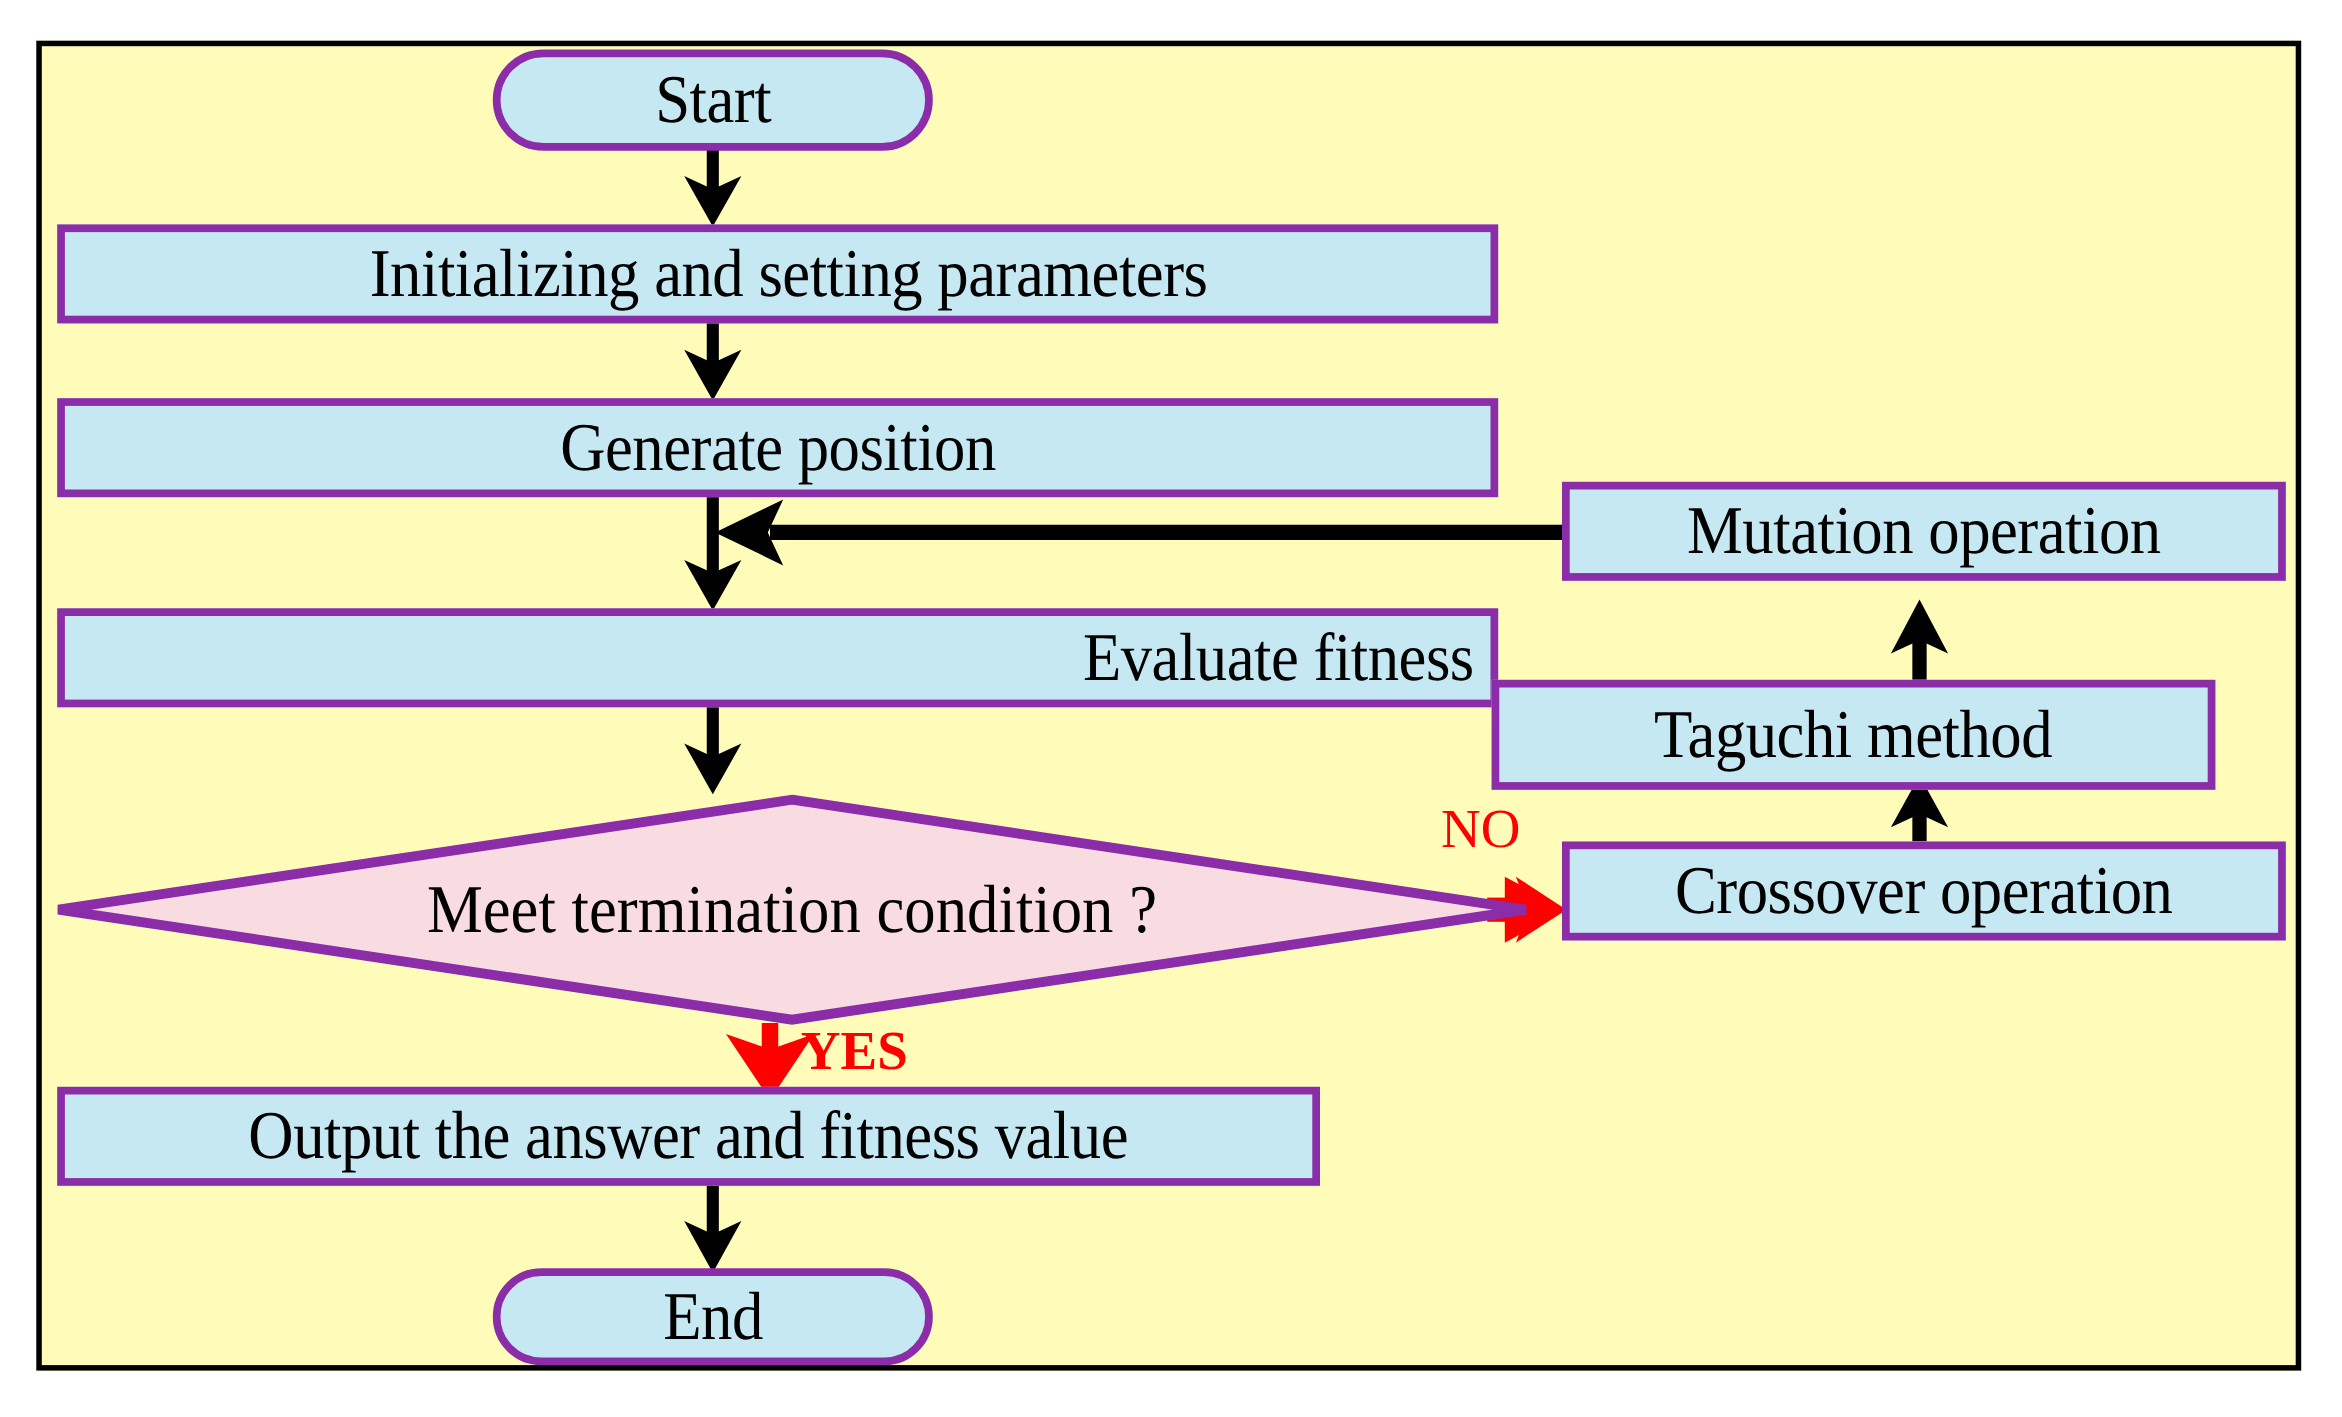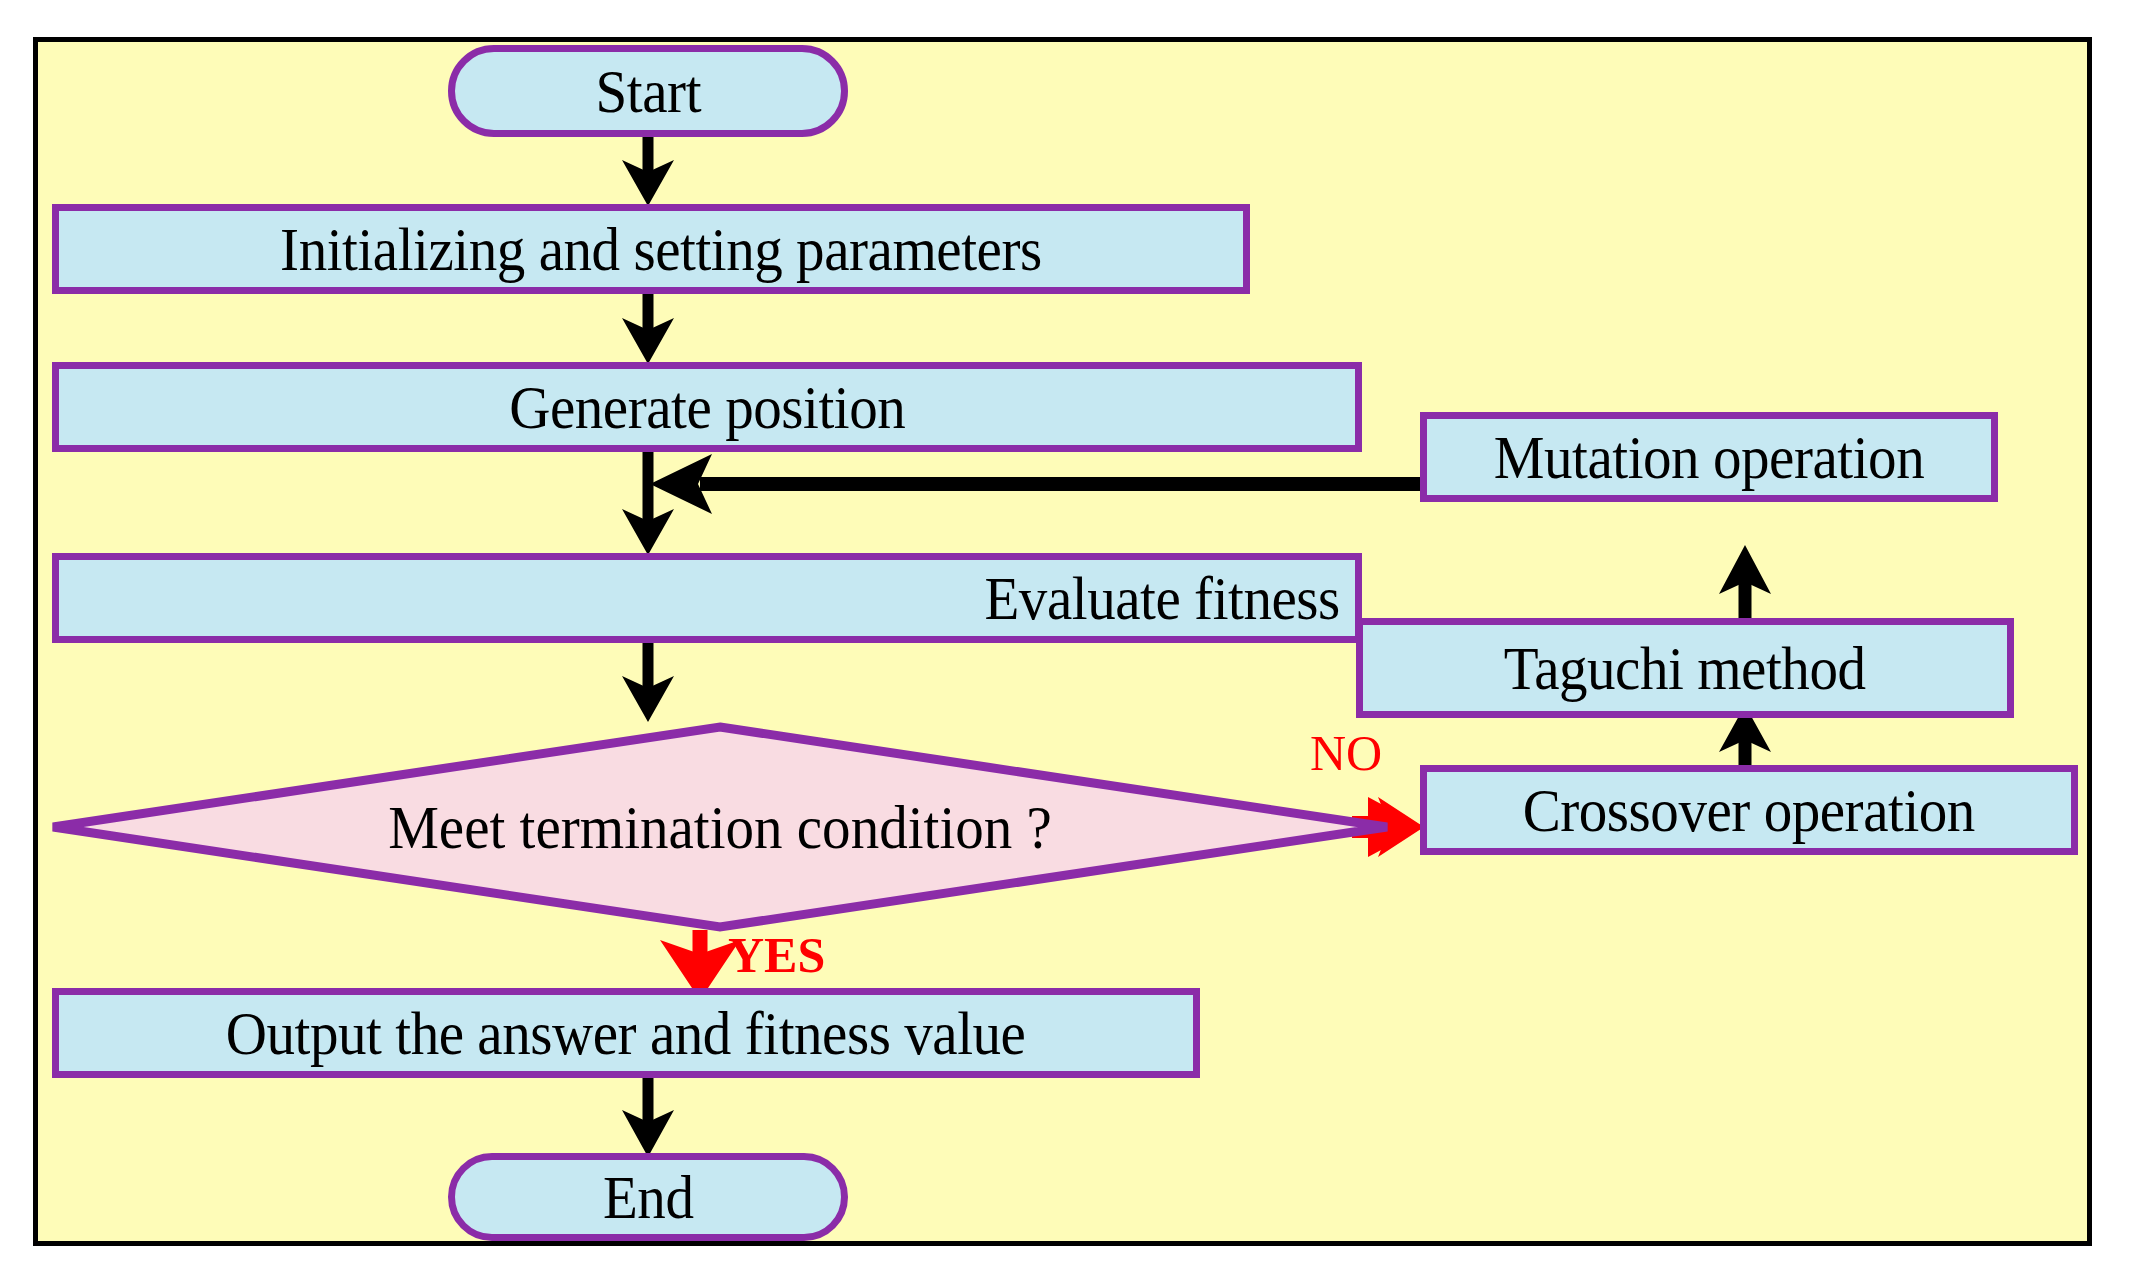"Initializing and setting parameters" div.node { width: 1198px -> 1310px }
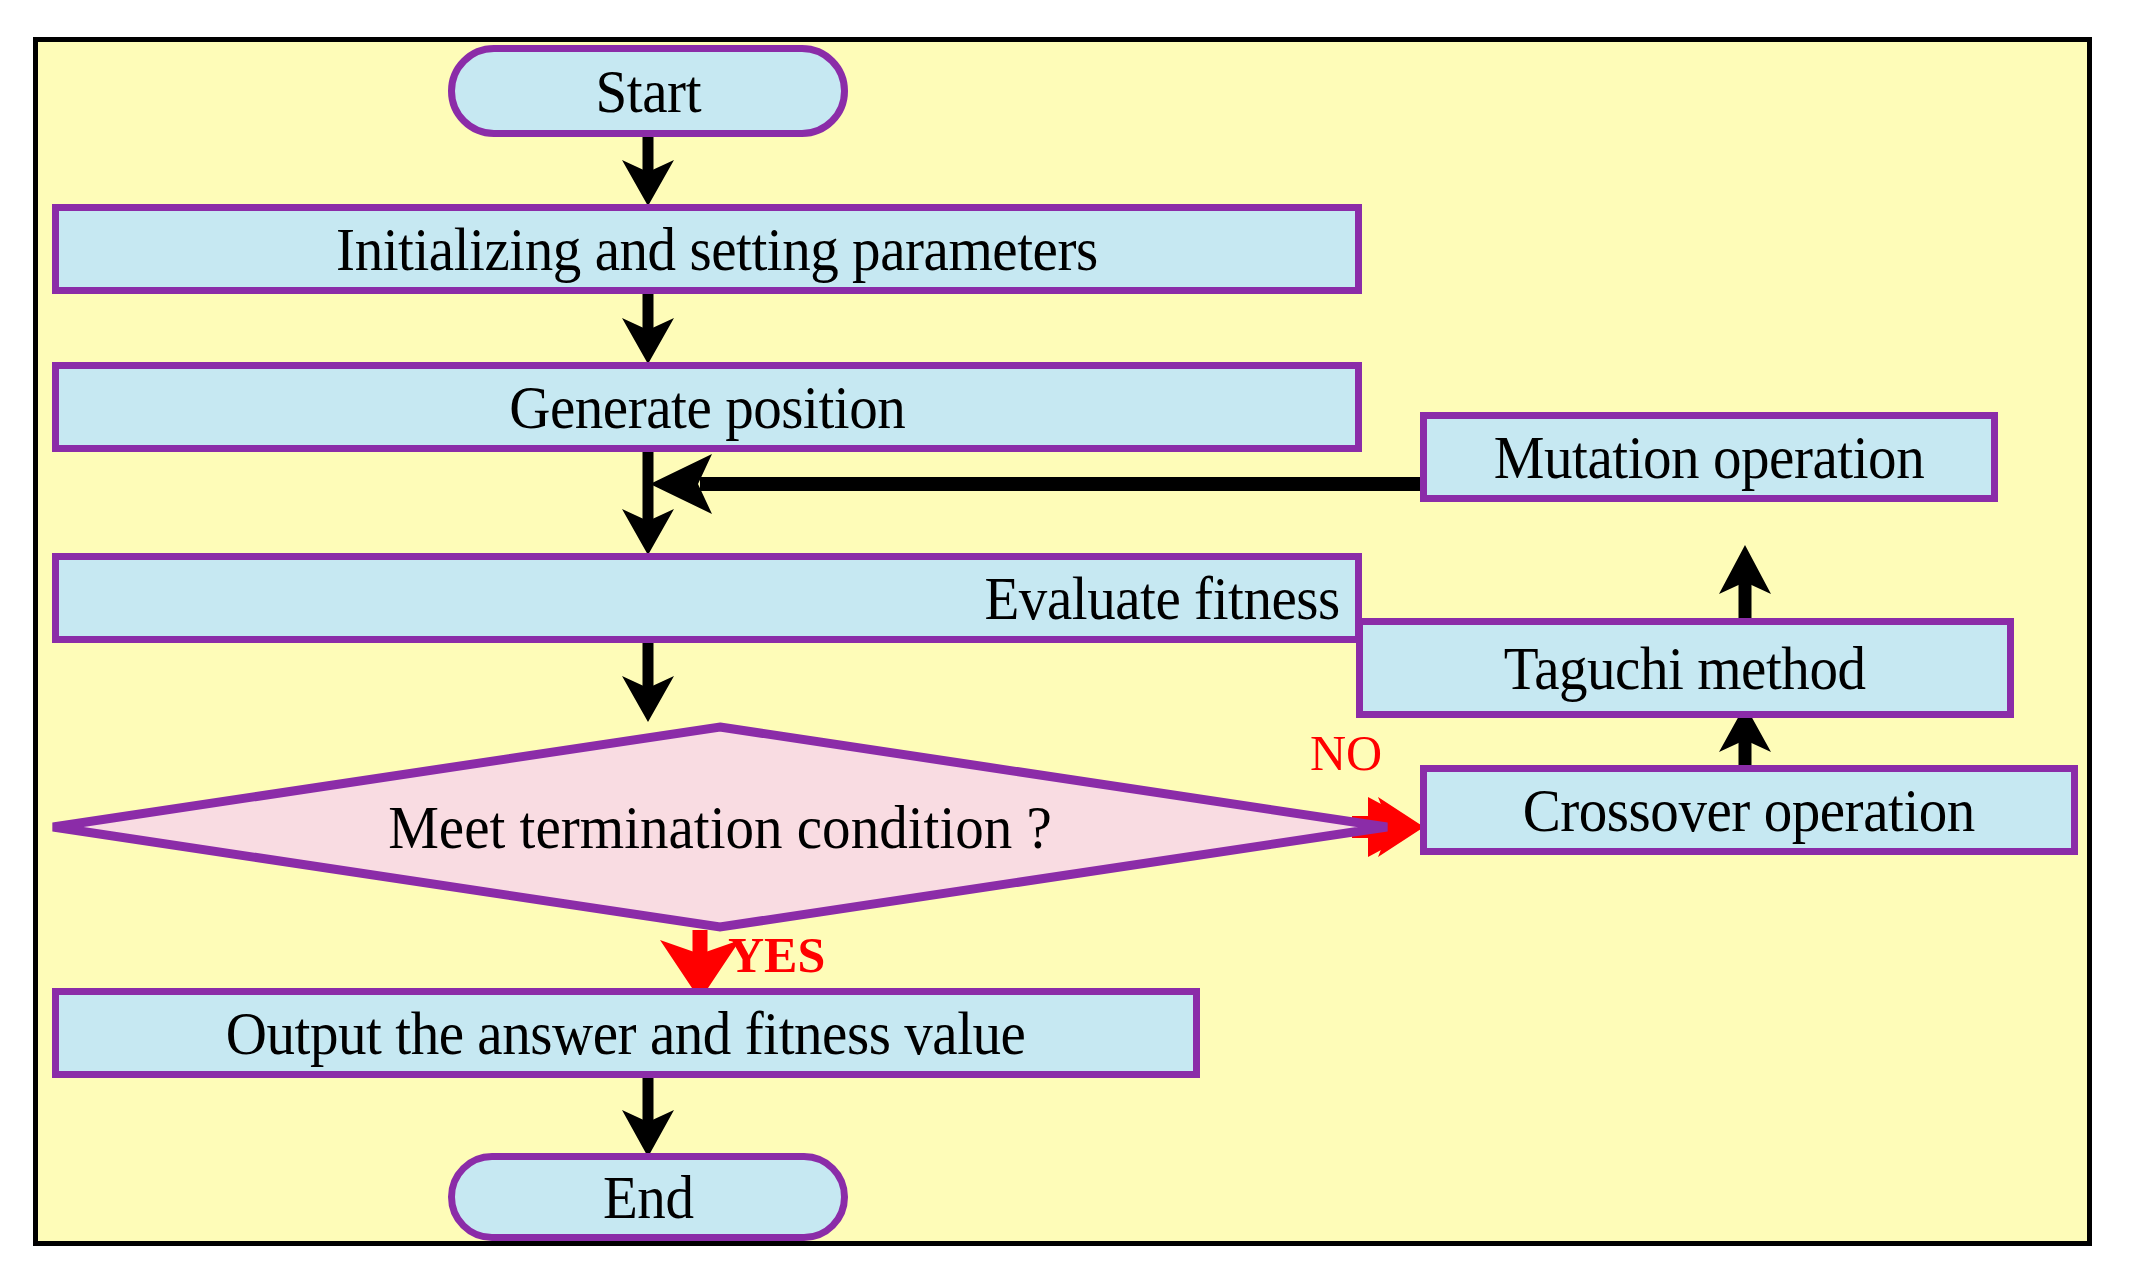"Mutation operation" div.node { top: 412px -> 438px; width: 578px -> 658px }
